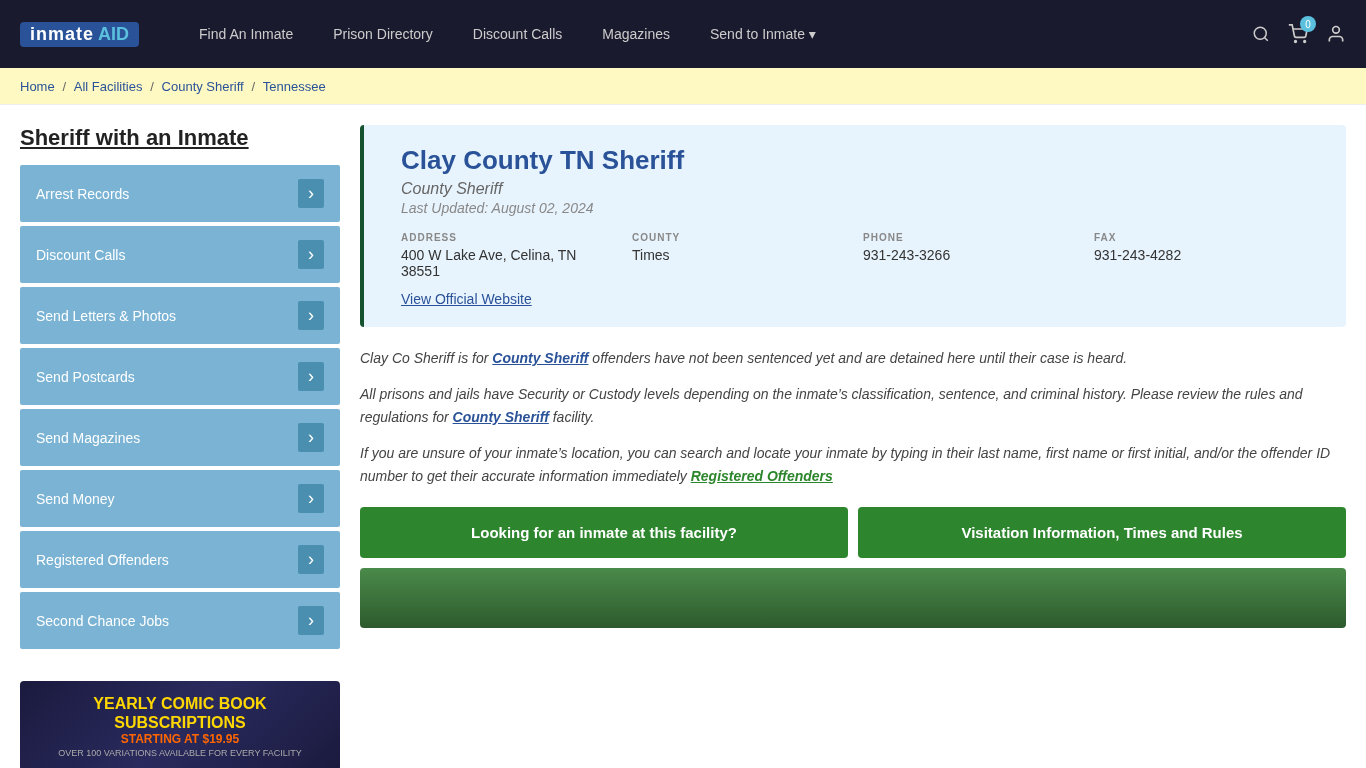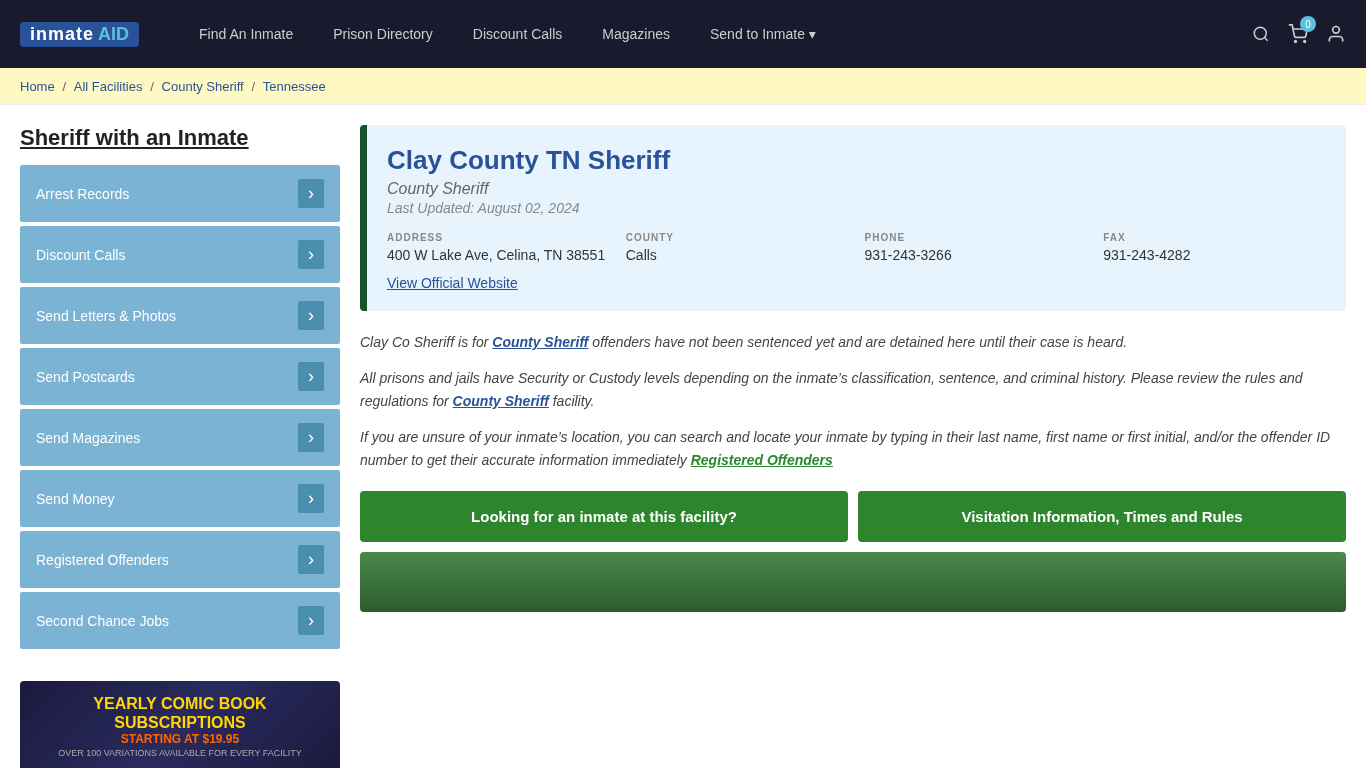"Clay County TN Sheriff" .facility-card { border-left: 7px solid #14532d -> 4px solid #14532d; padding: 20px 20px -> 20px 37px }
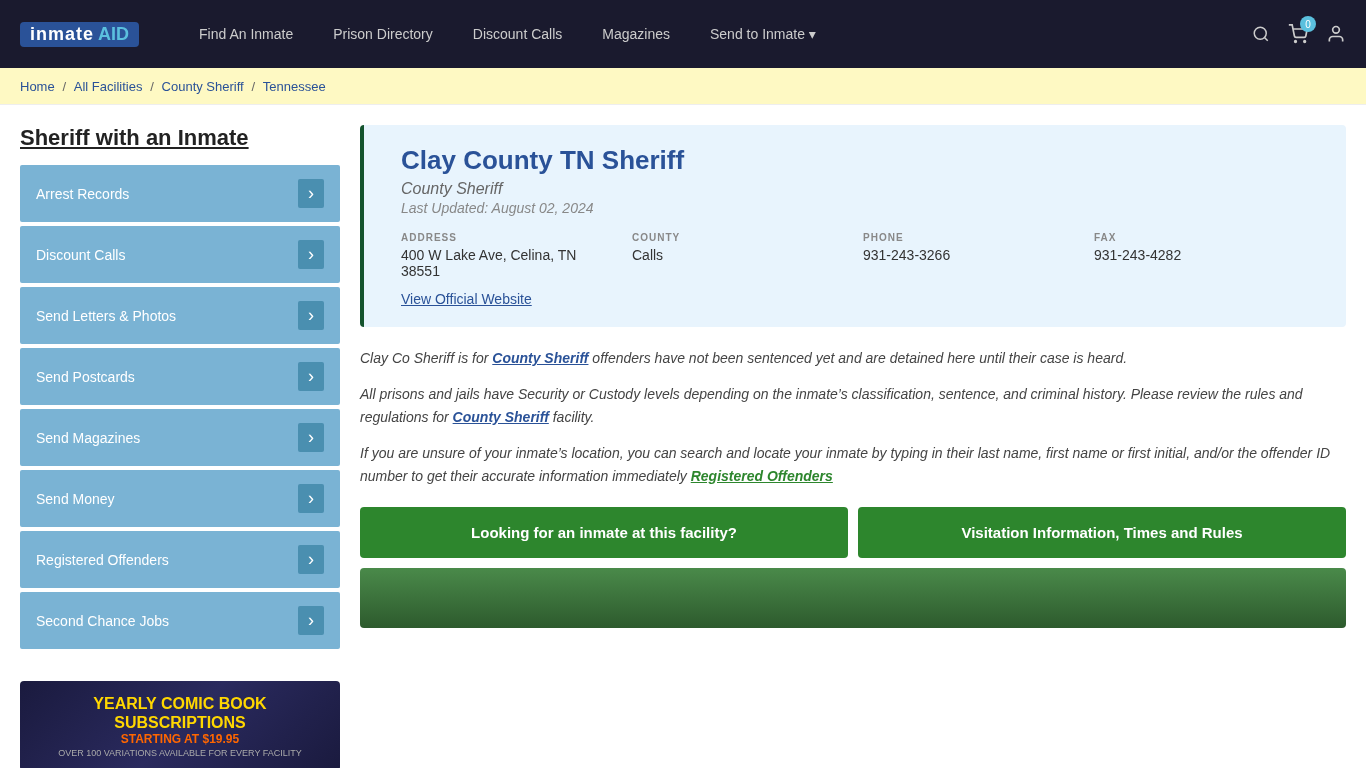"Calls" div.info-value { text: Calls -> Times }
